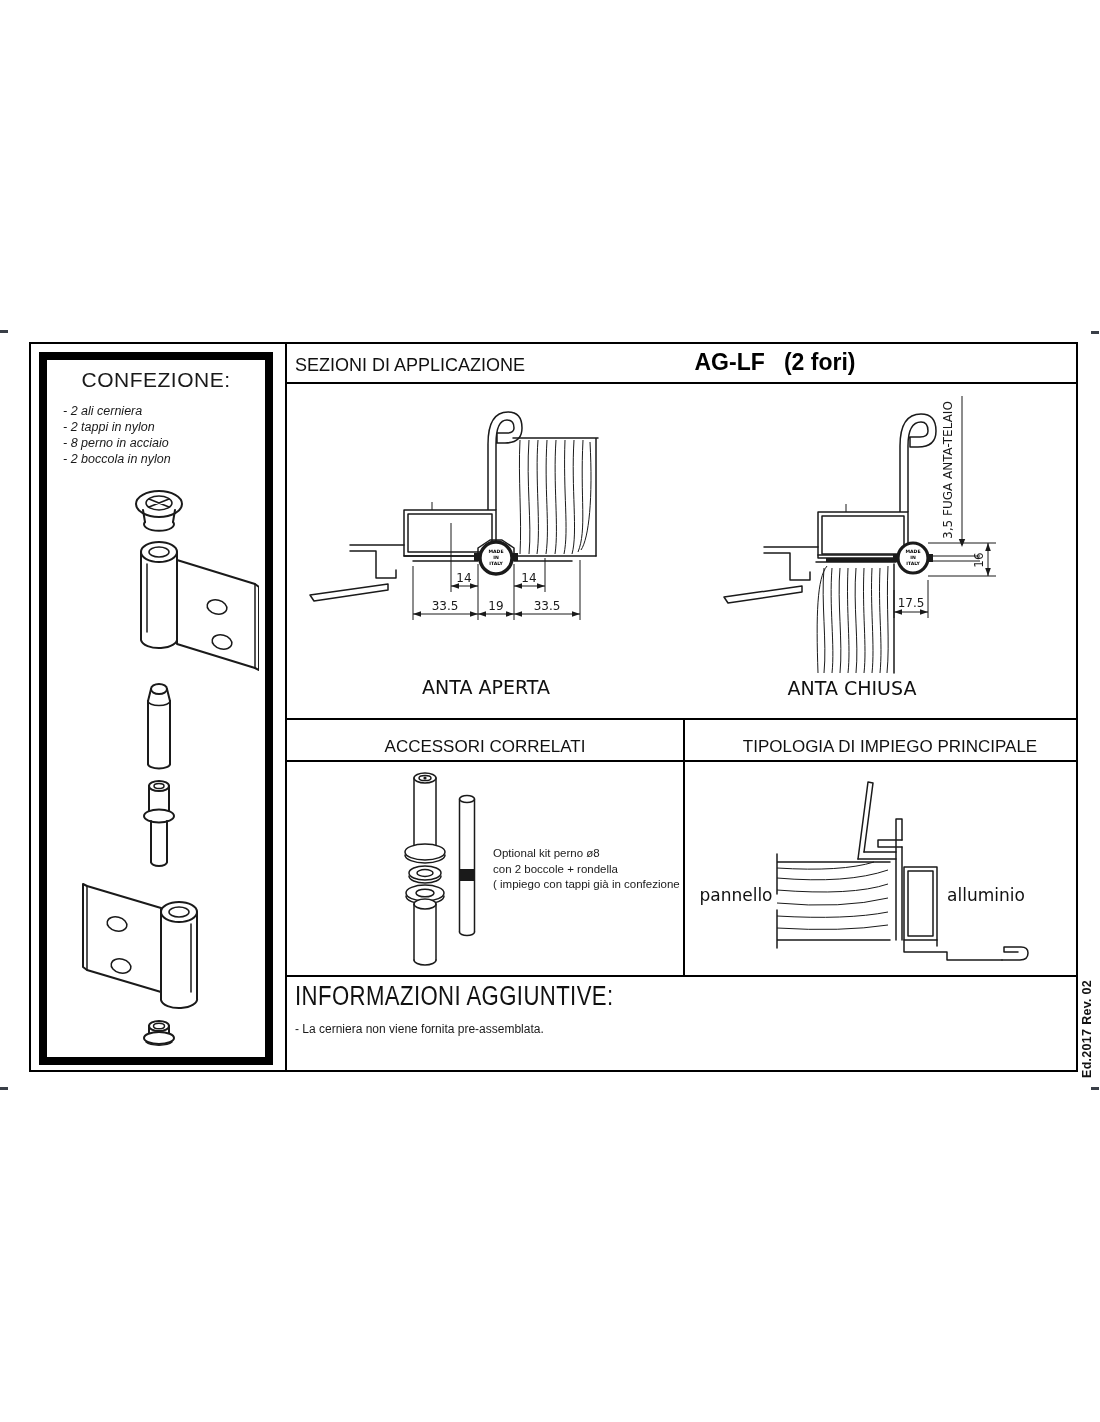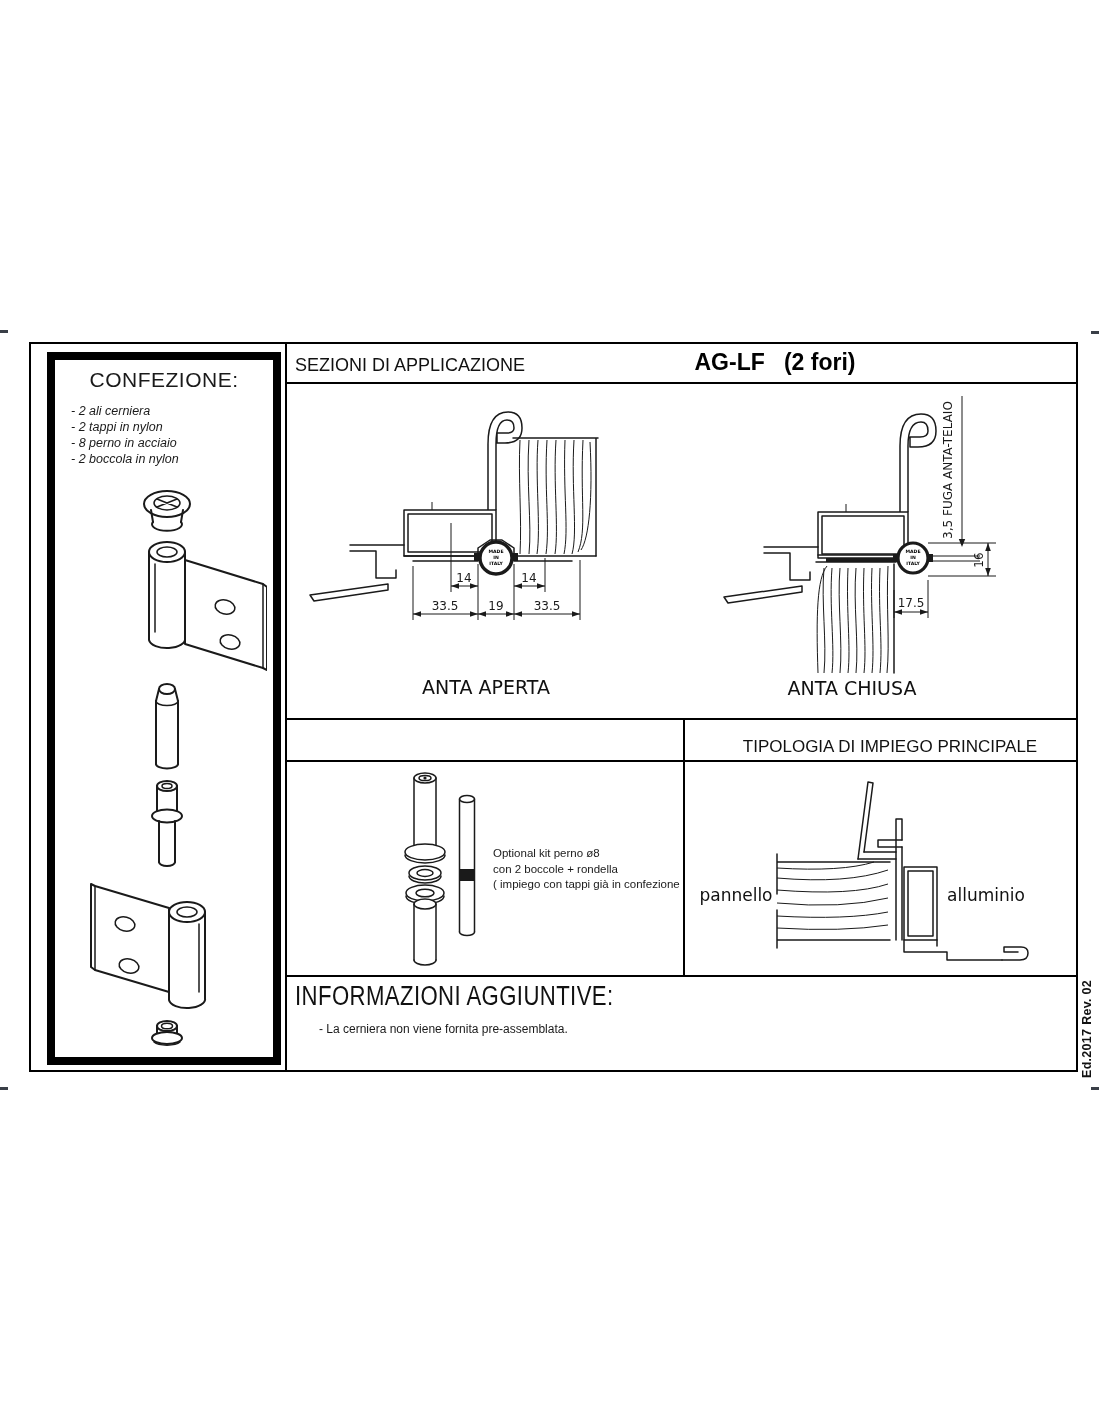"CONFEZIONE:" .conf-box { margin-left: 8px -> none }
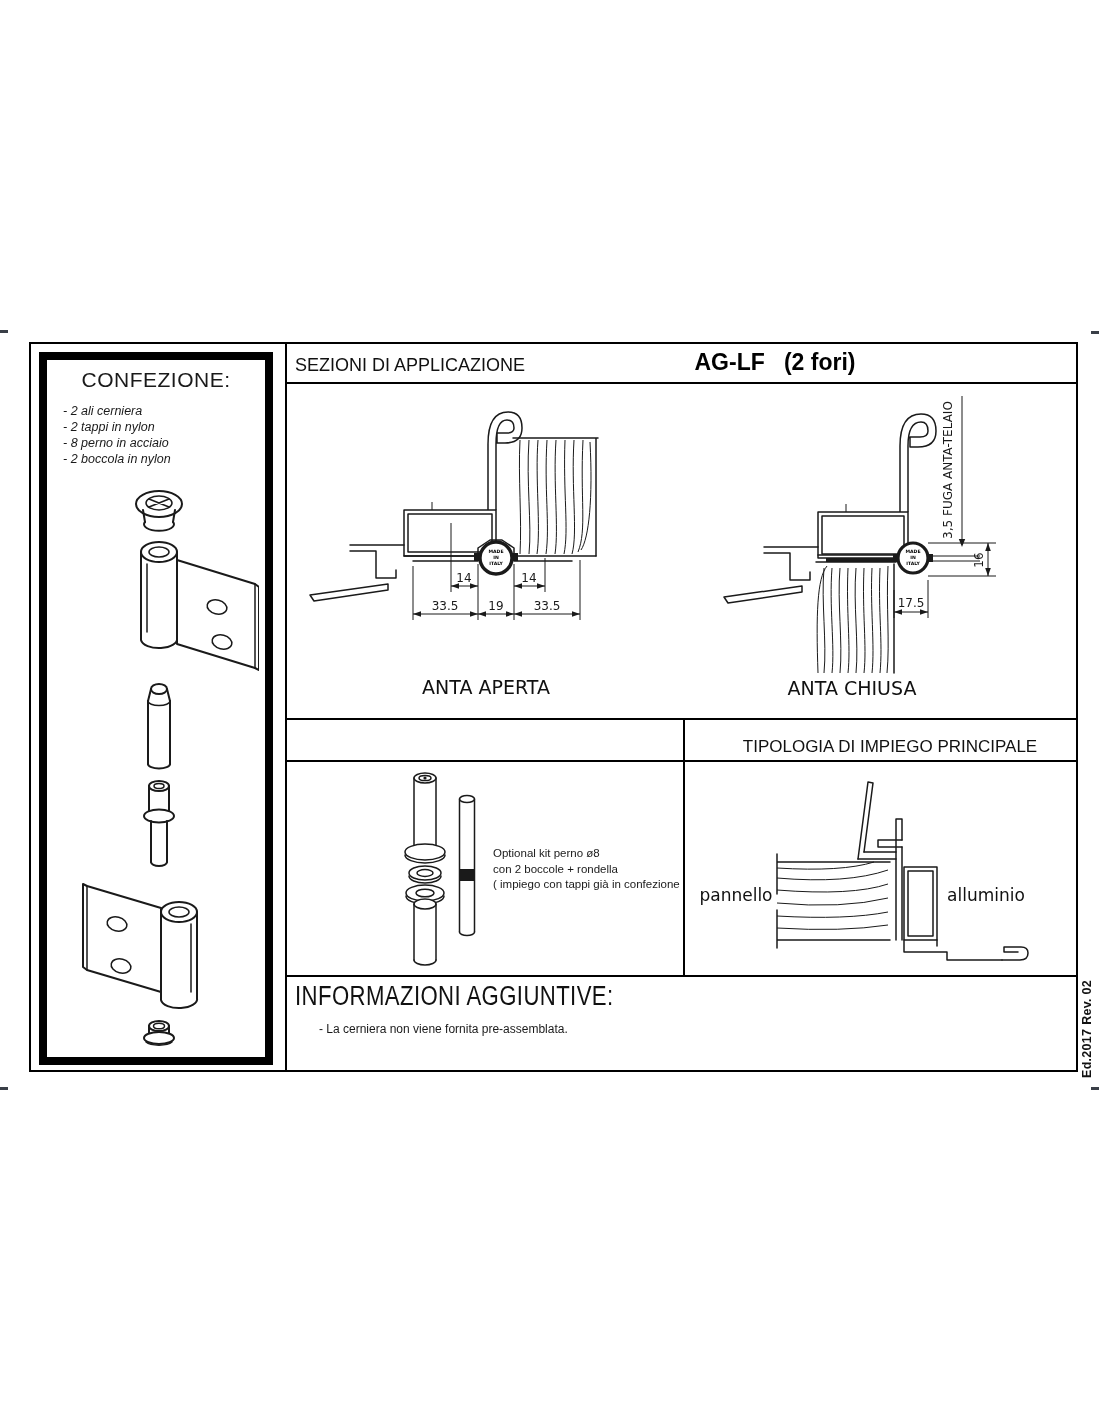"ACCESSORI CORRELATI" div.sub-header { html: none -> <div>ACCESSORI CORRELATI</div> }
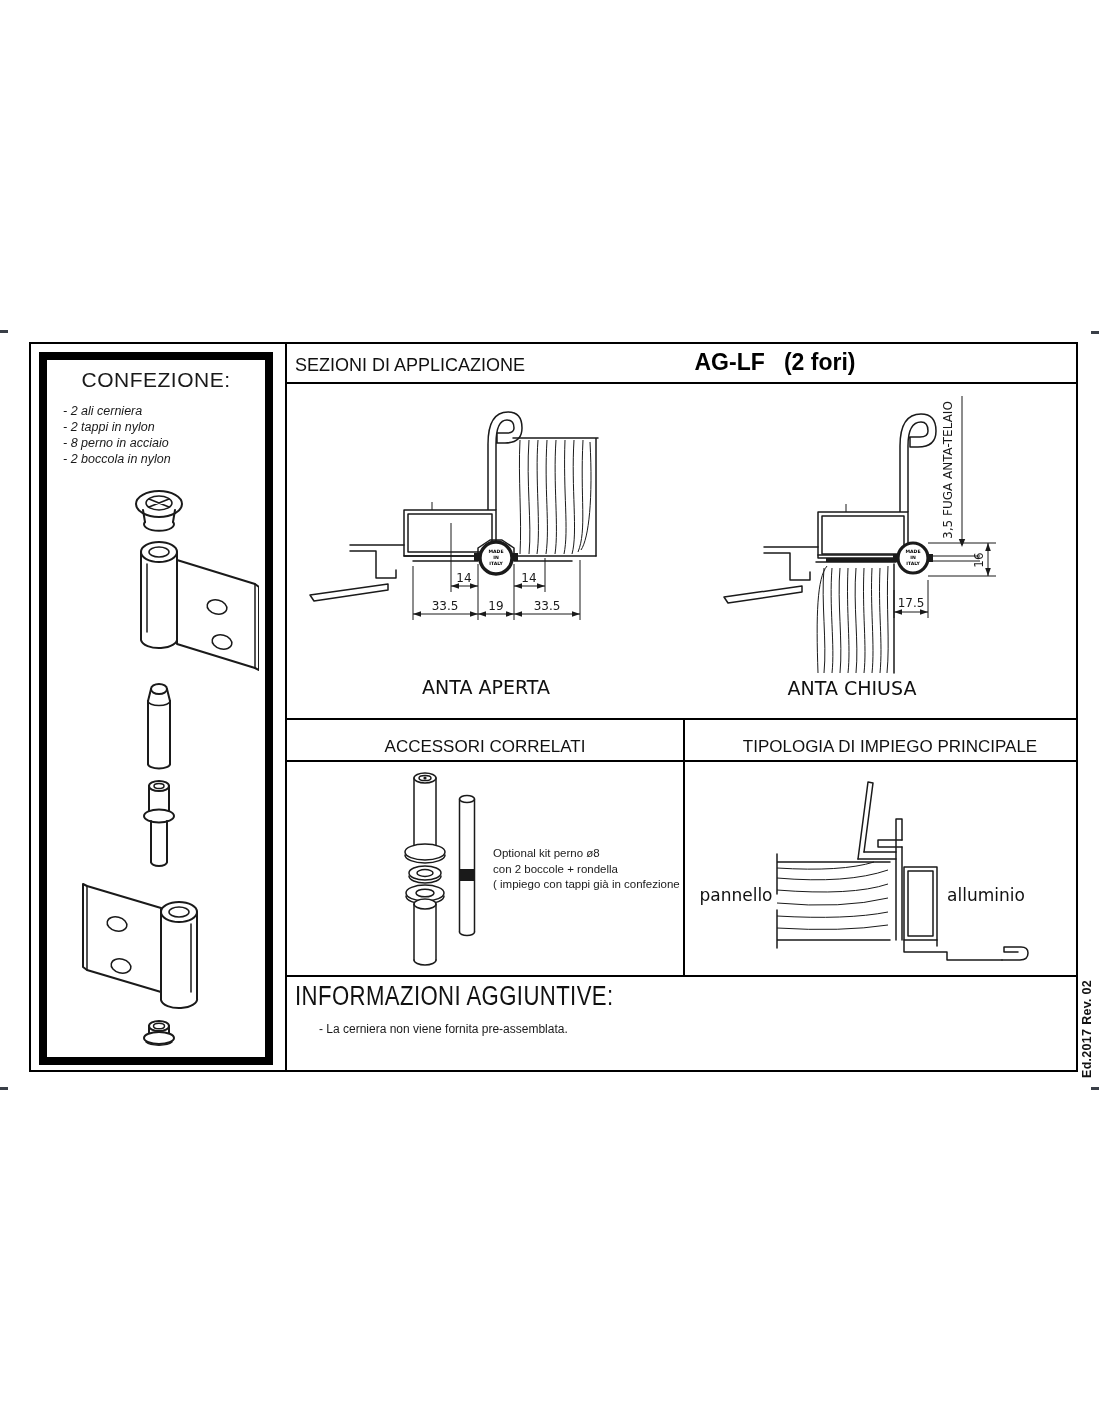"- La cerniera non viene" .info-note { margin-left: 24px -> none }
